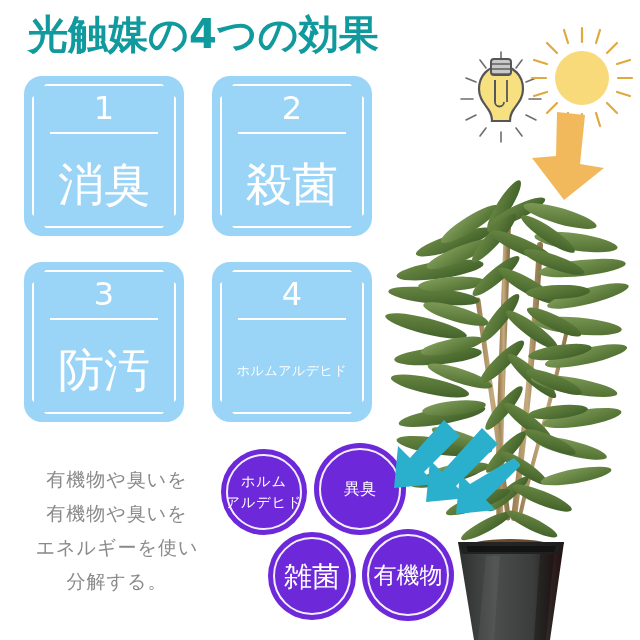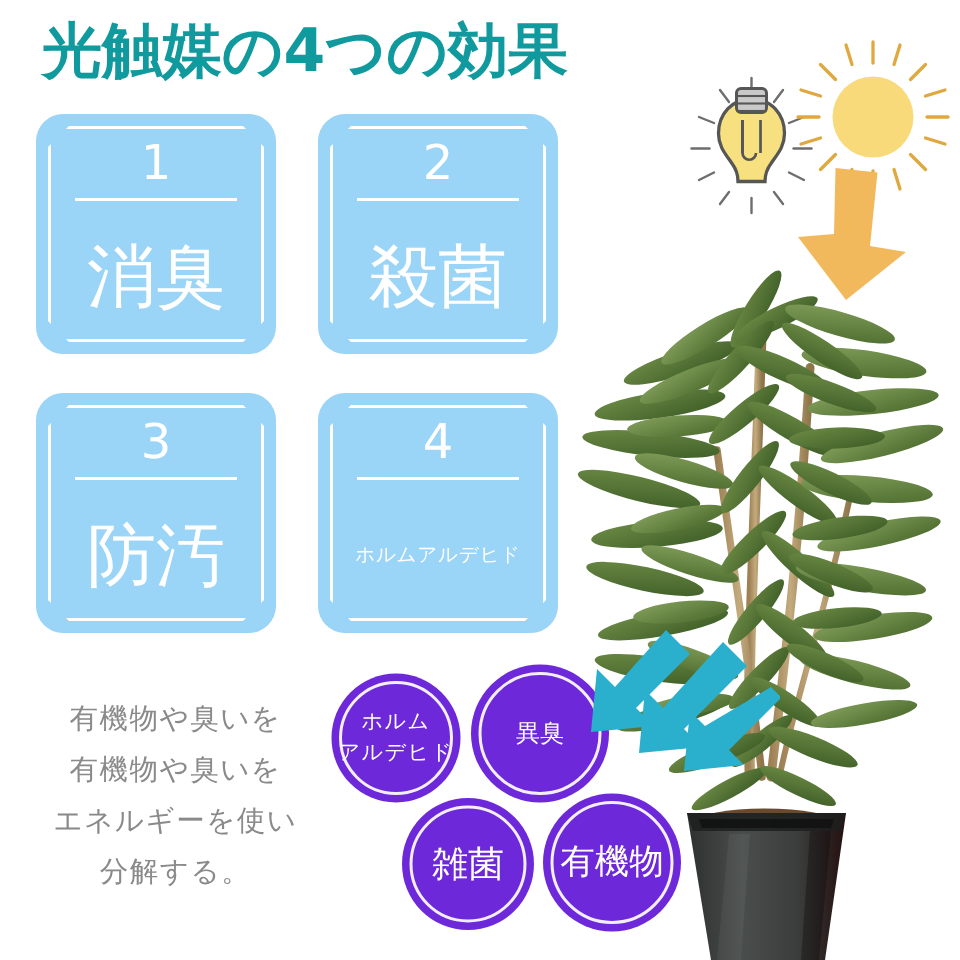"雑菌" #c3 .ctext { font-size: 24px -> 28px }
